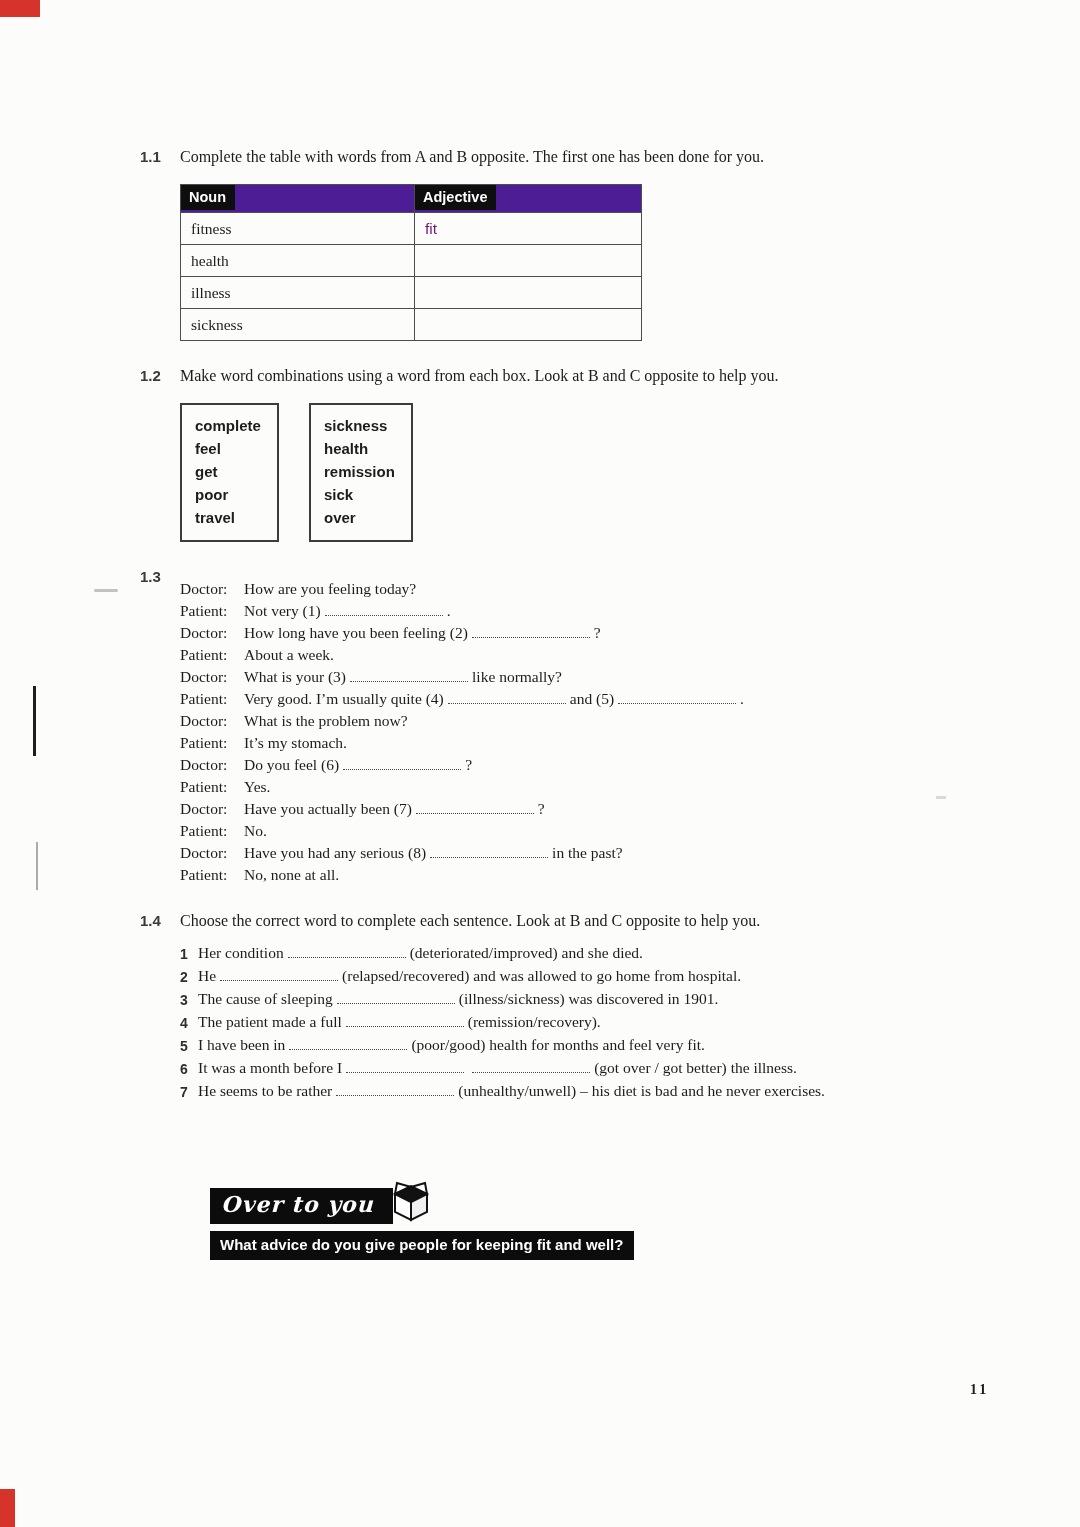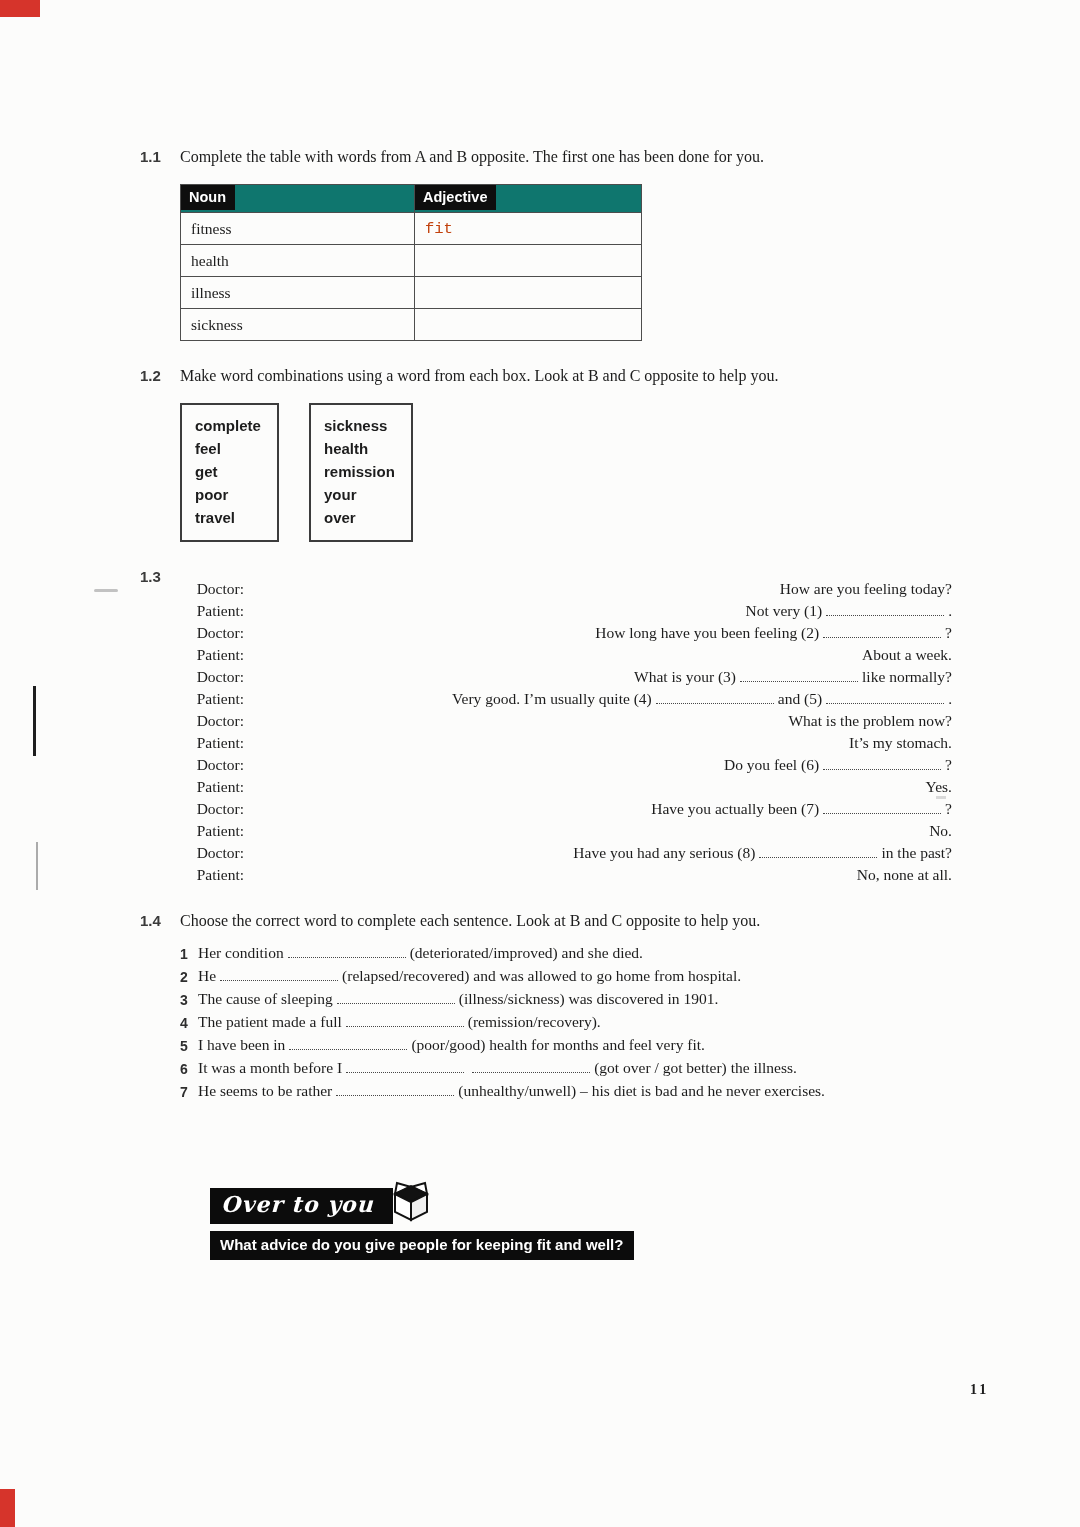"Noun" .vtable th { background: #0f766e -> #4c1d95 }
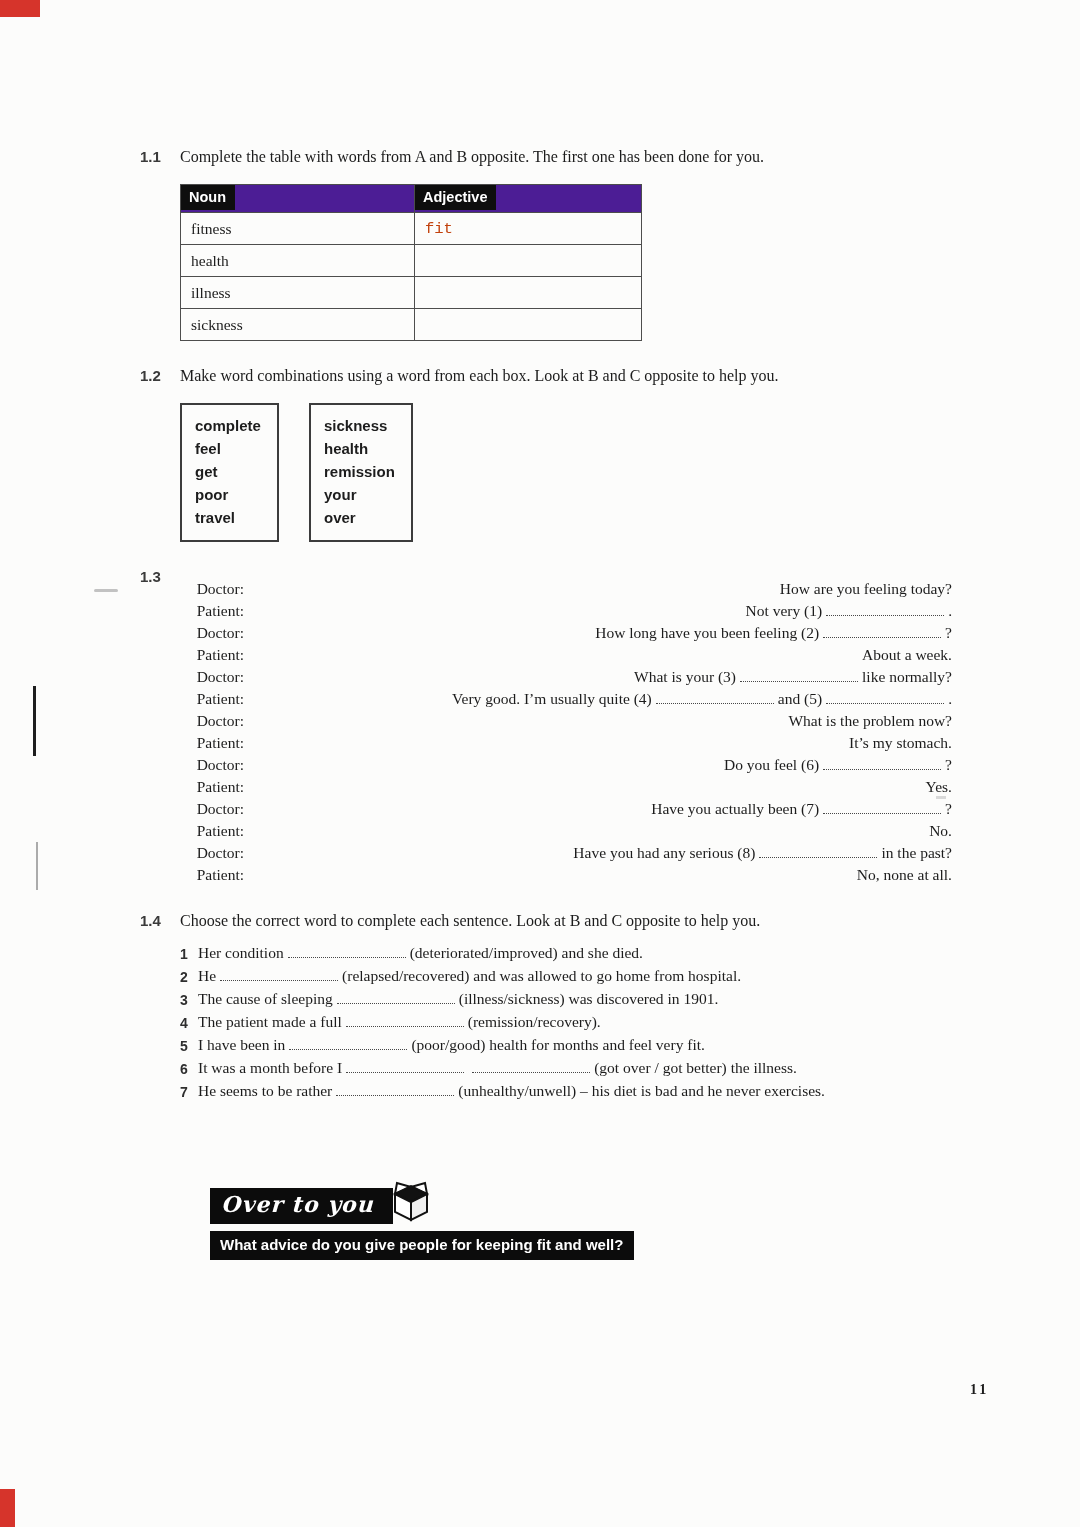"fit" .hand { color: #c2410c -> #701a75; font-family: Liberation Mono, monospace -> Liberation Sans, sans-serif }
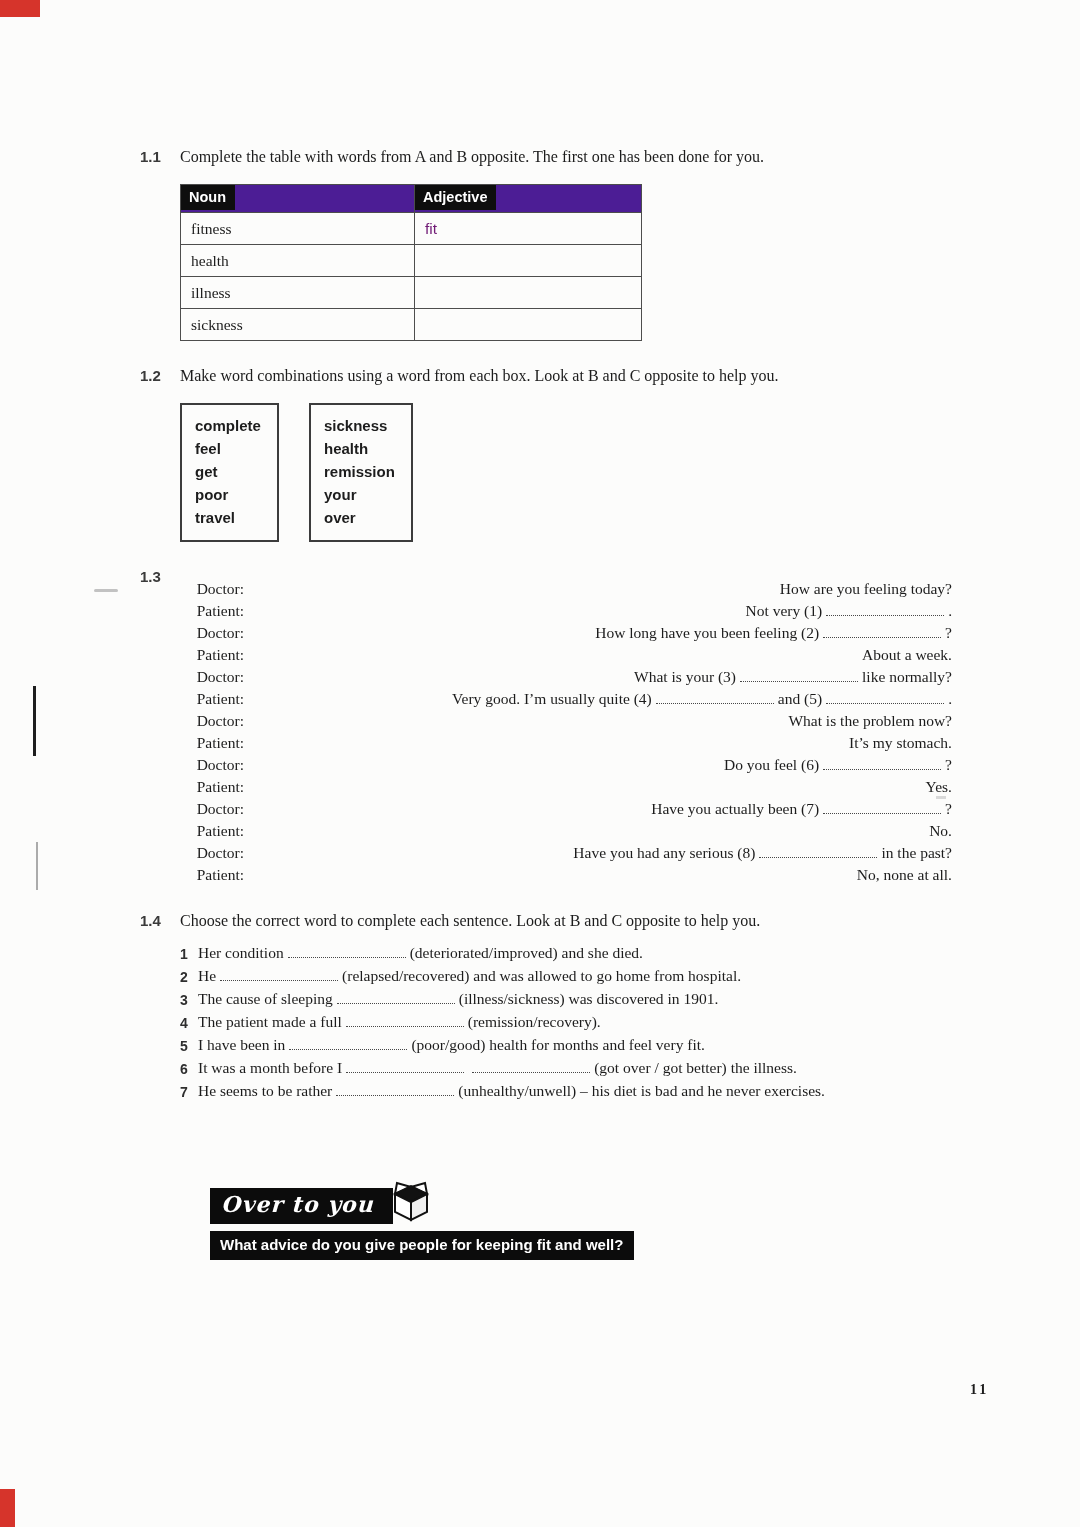"your" div { text: your -> sick }
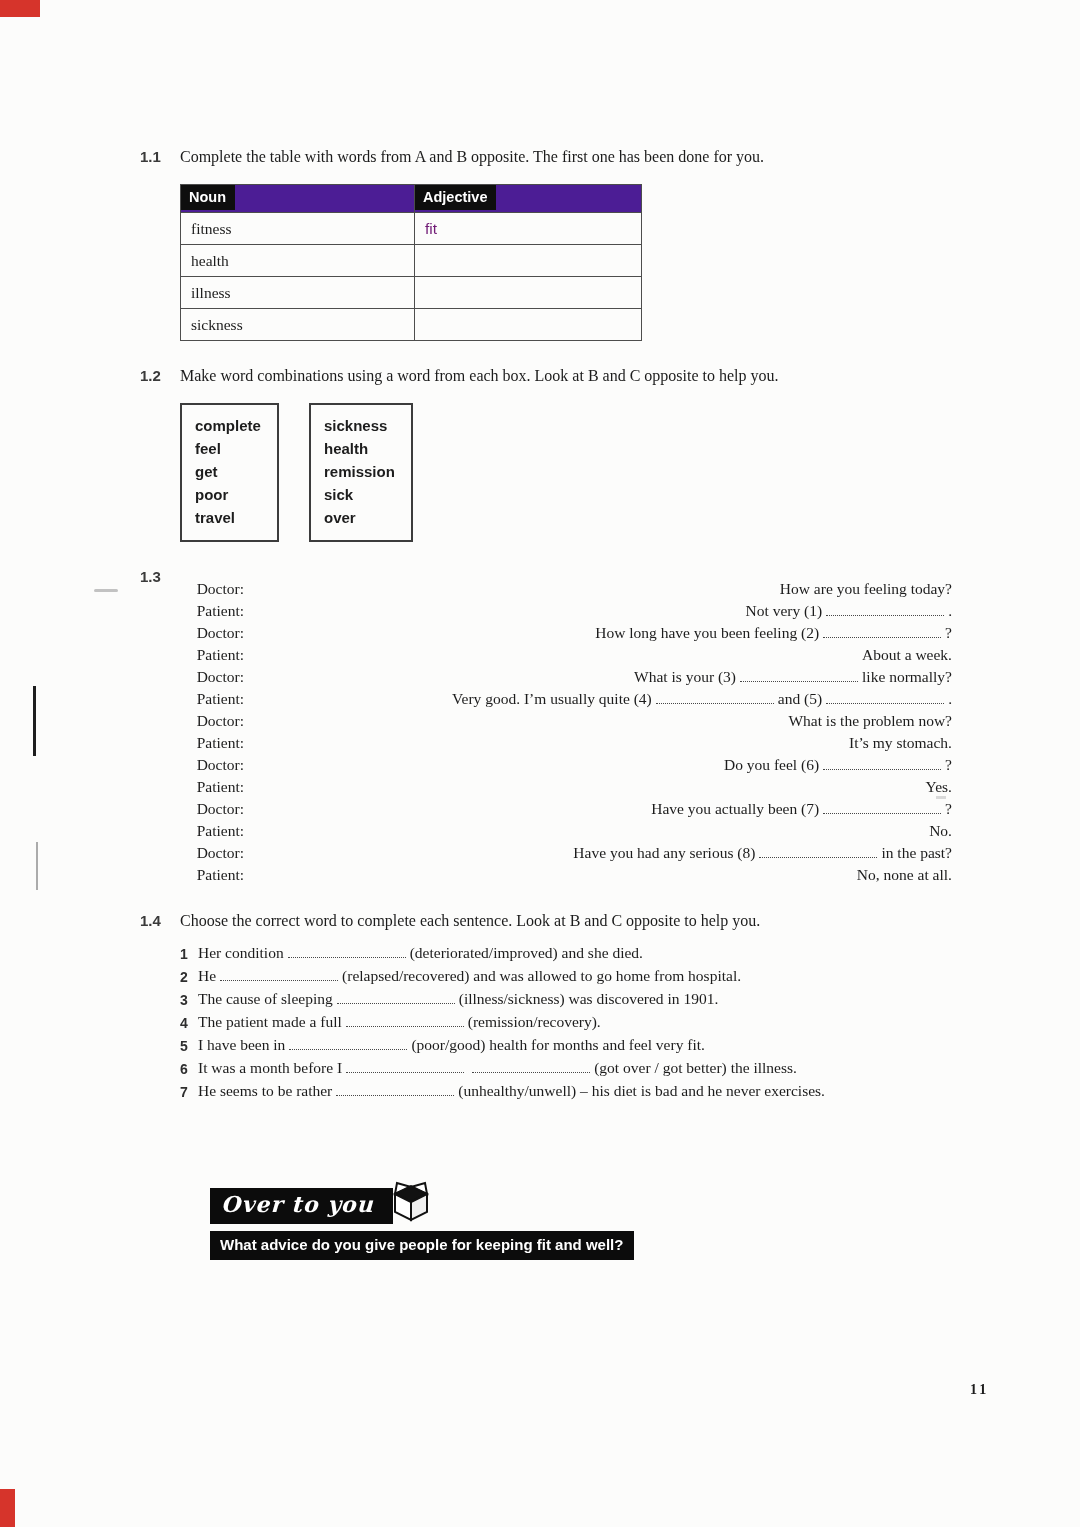"Doctor:" .convo-line { text-align: right -> none }
